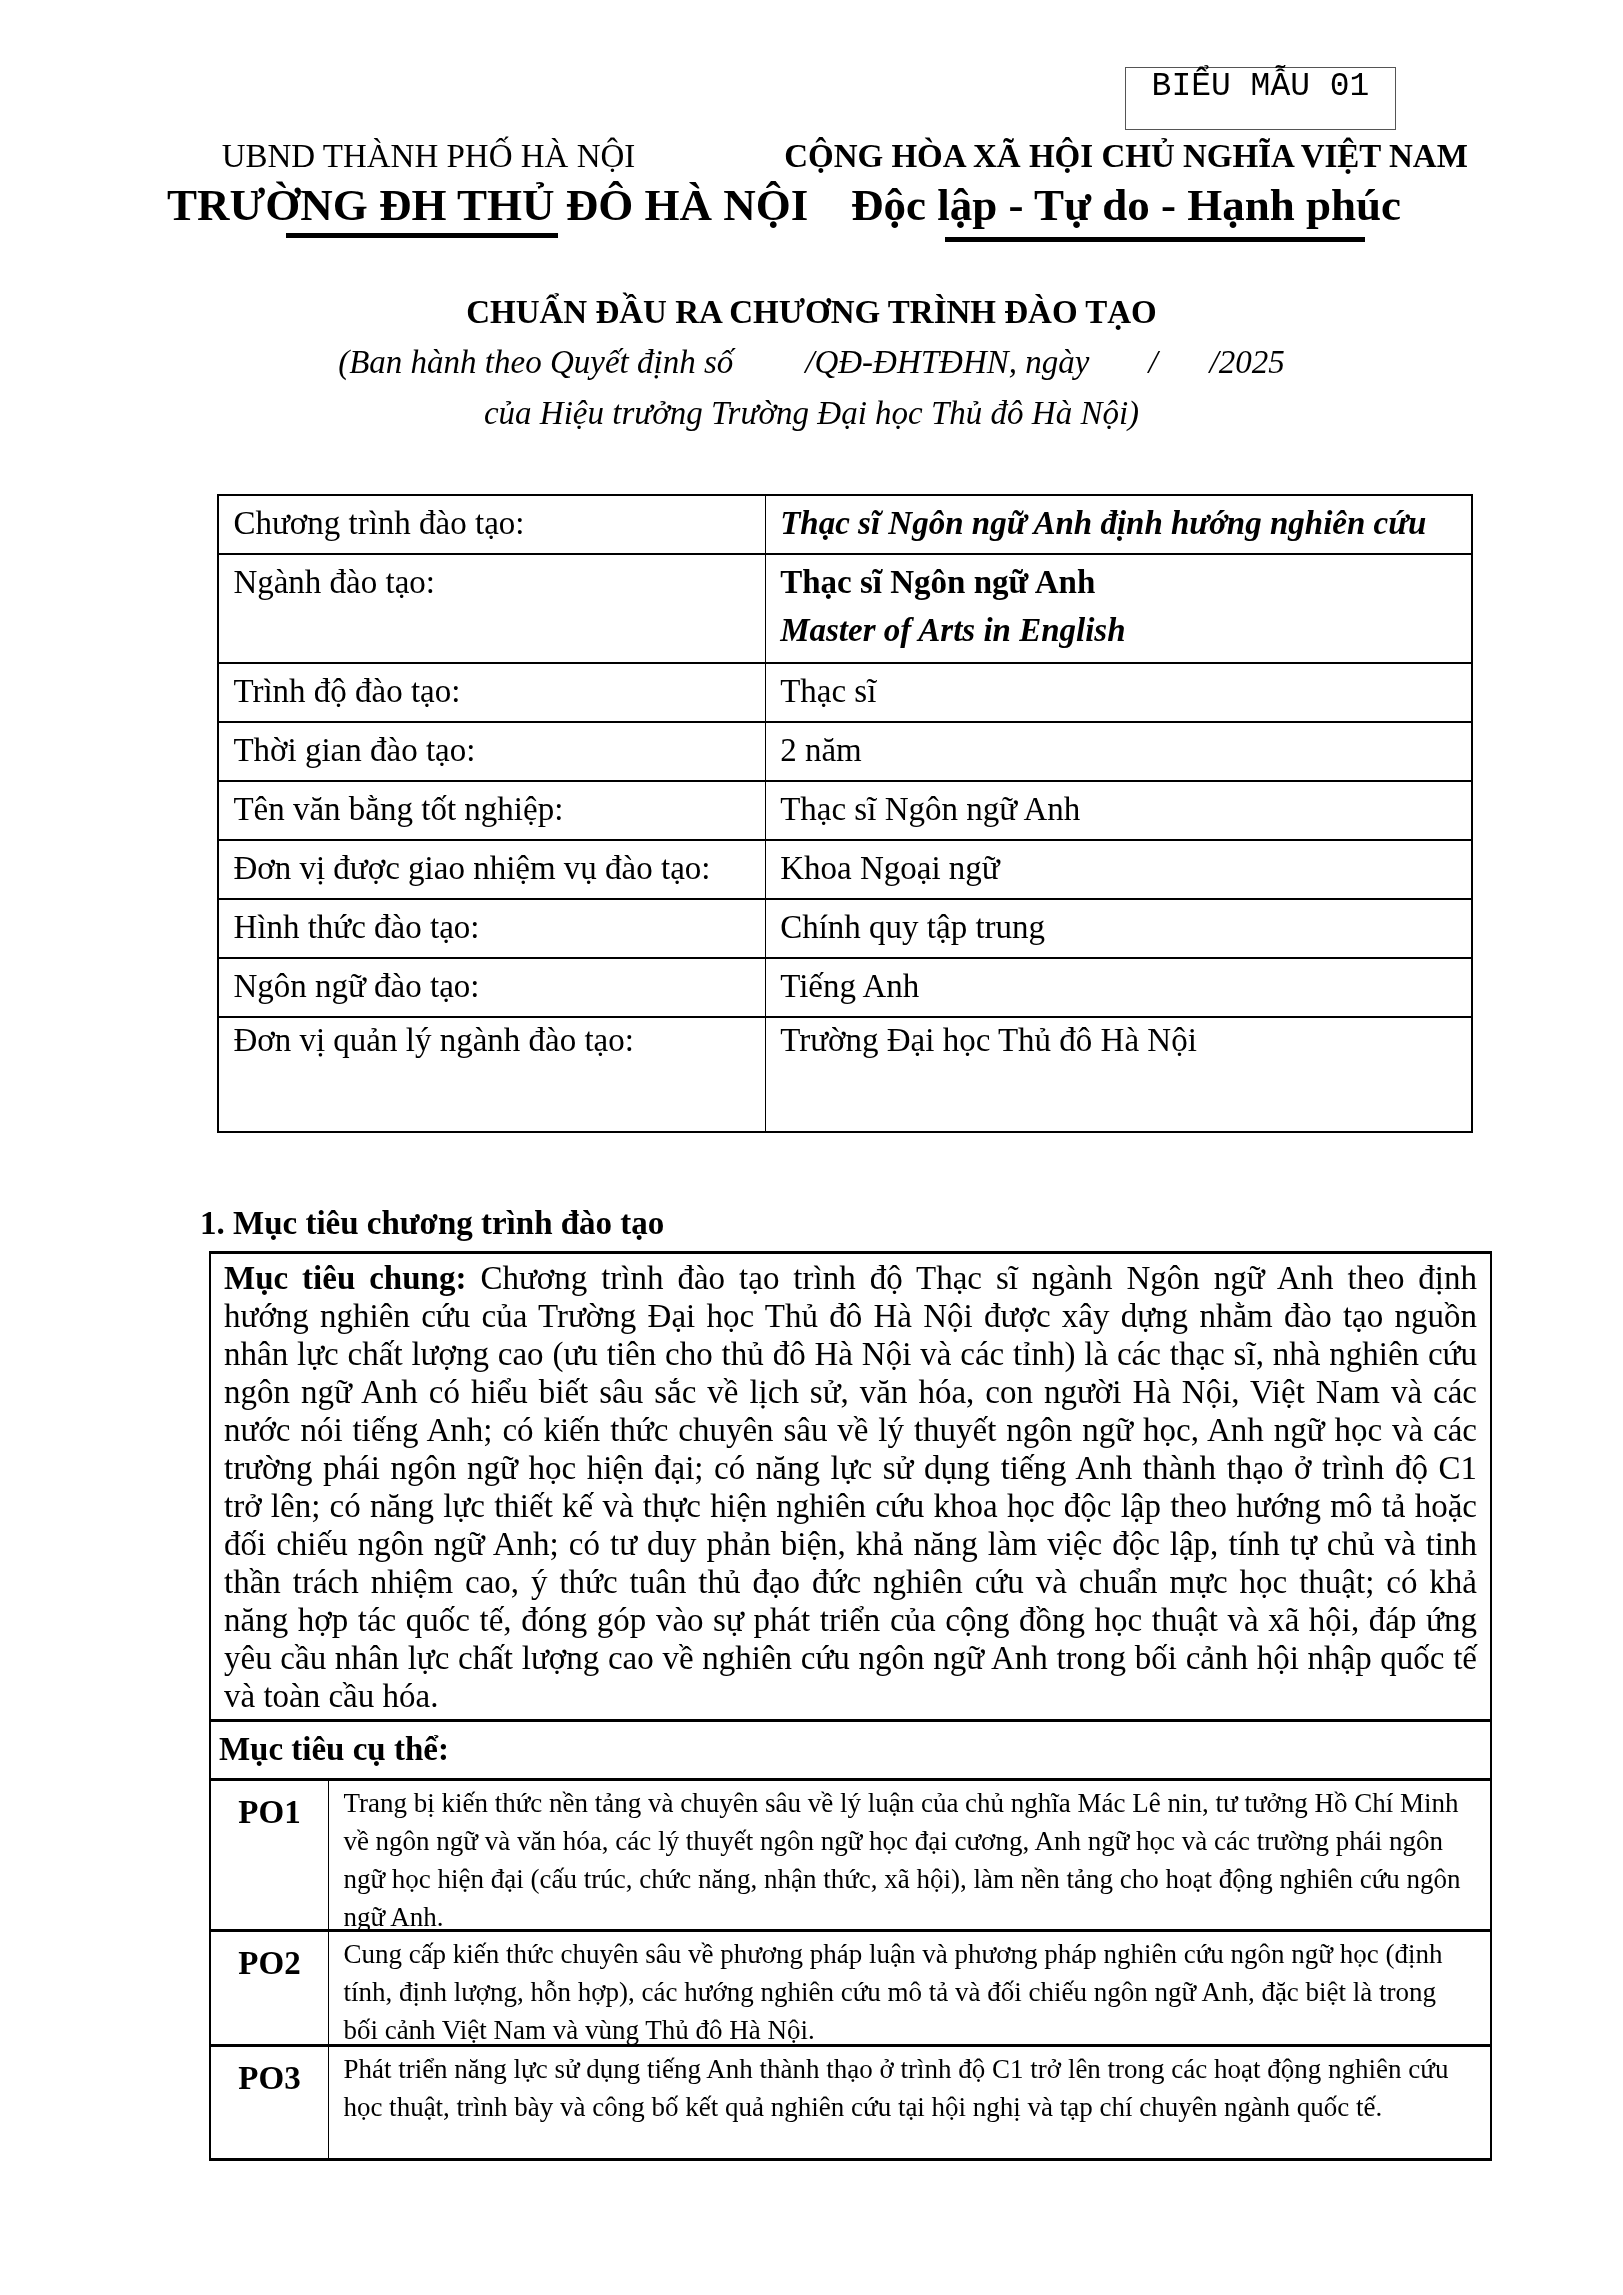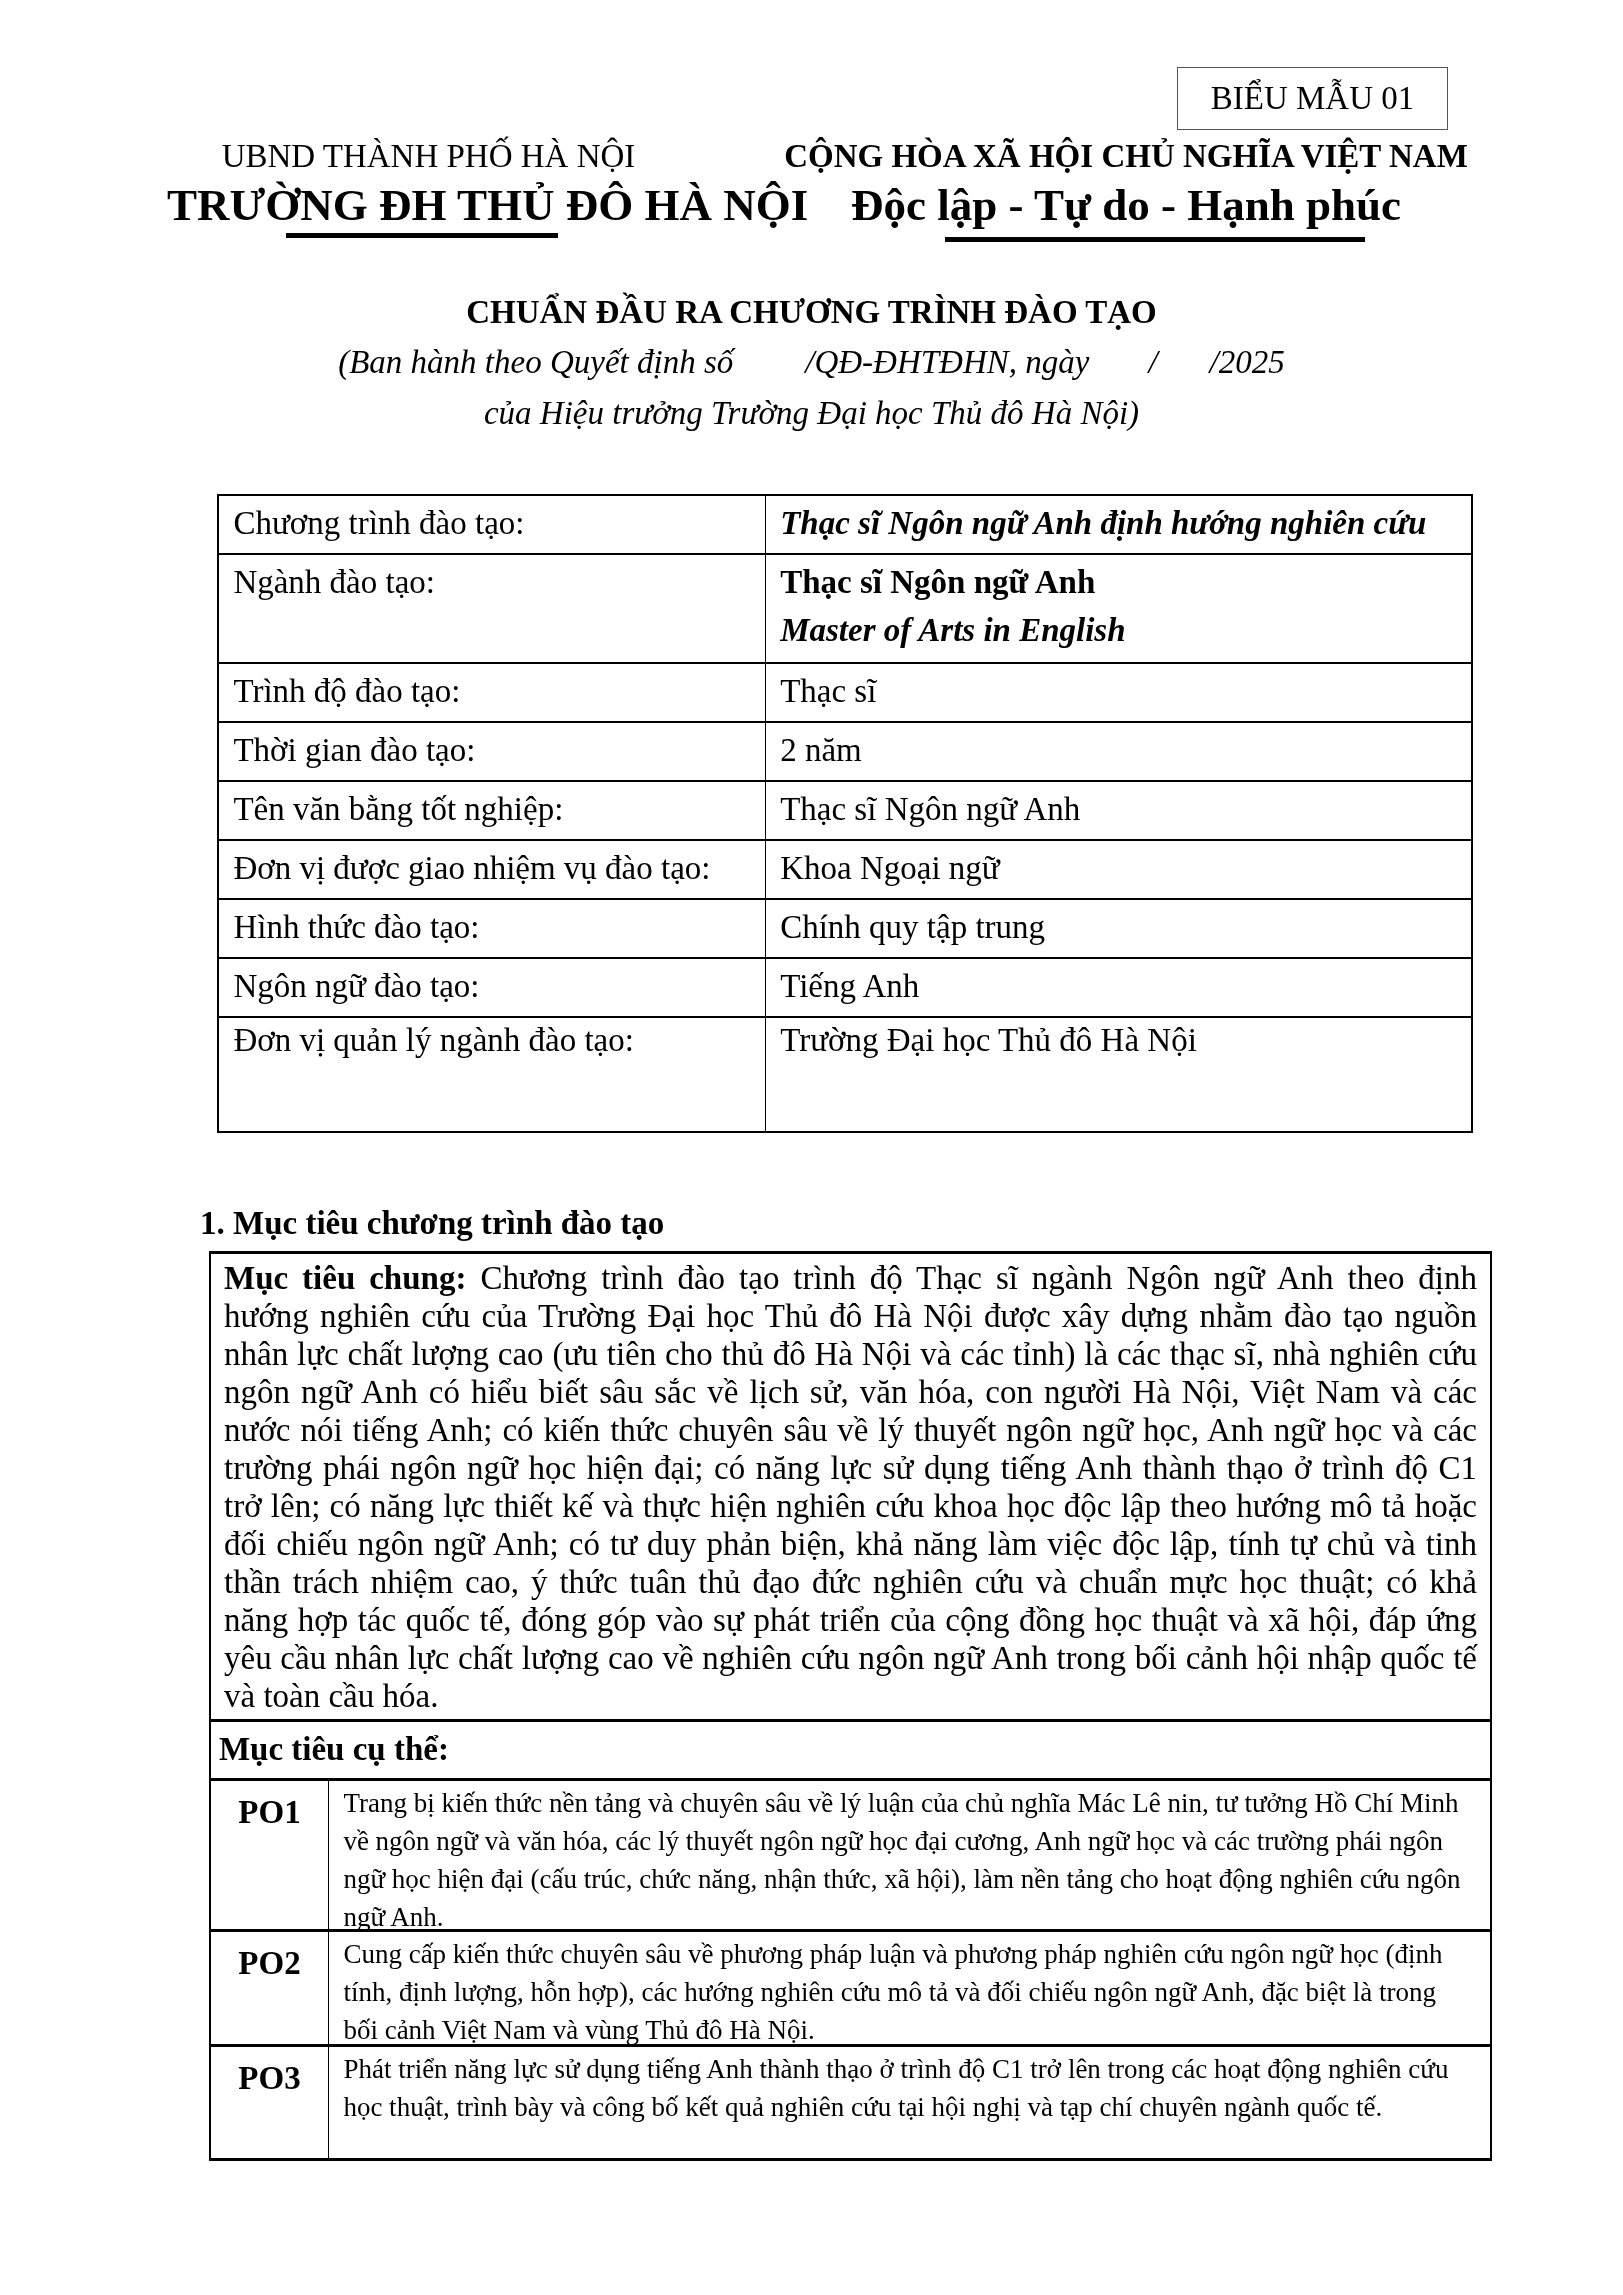"BIỂU MẪU 01" .form-box { align-items: center -> none; font-family: none -> Liberation Mono, monospace; left: 1177px -> 1125px }
